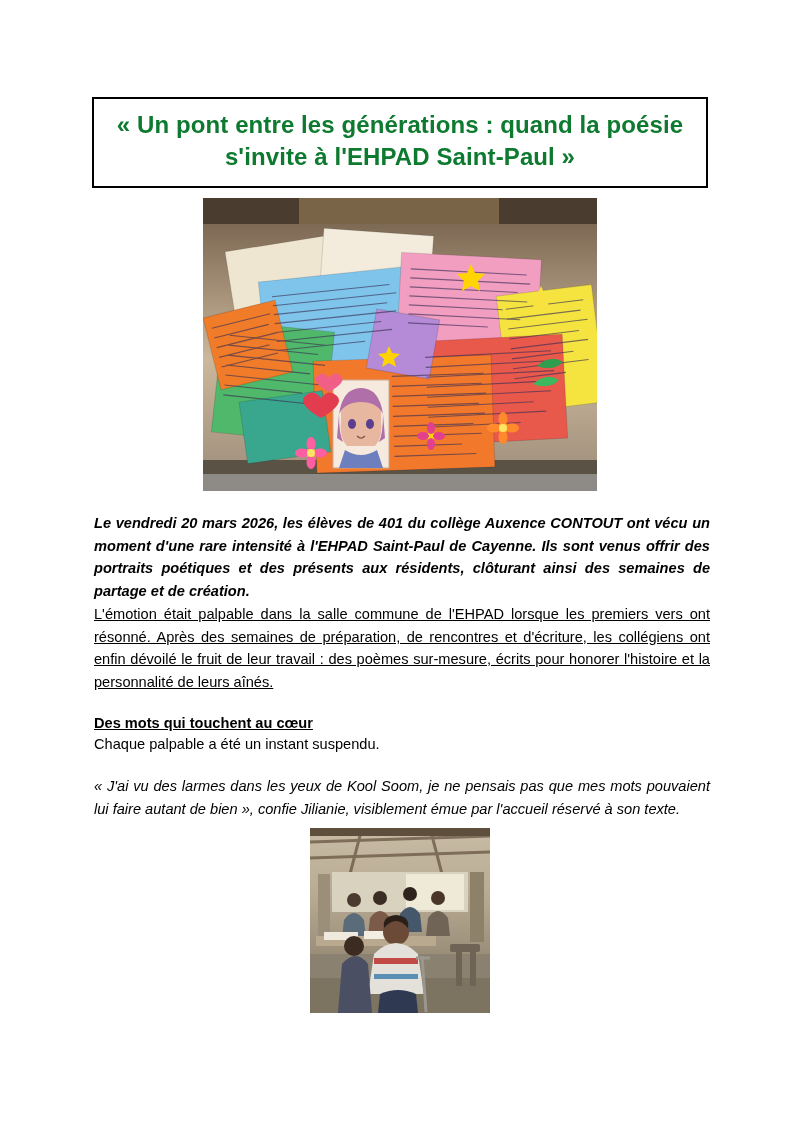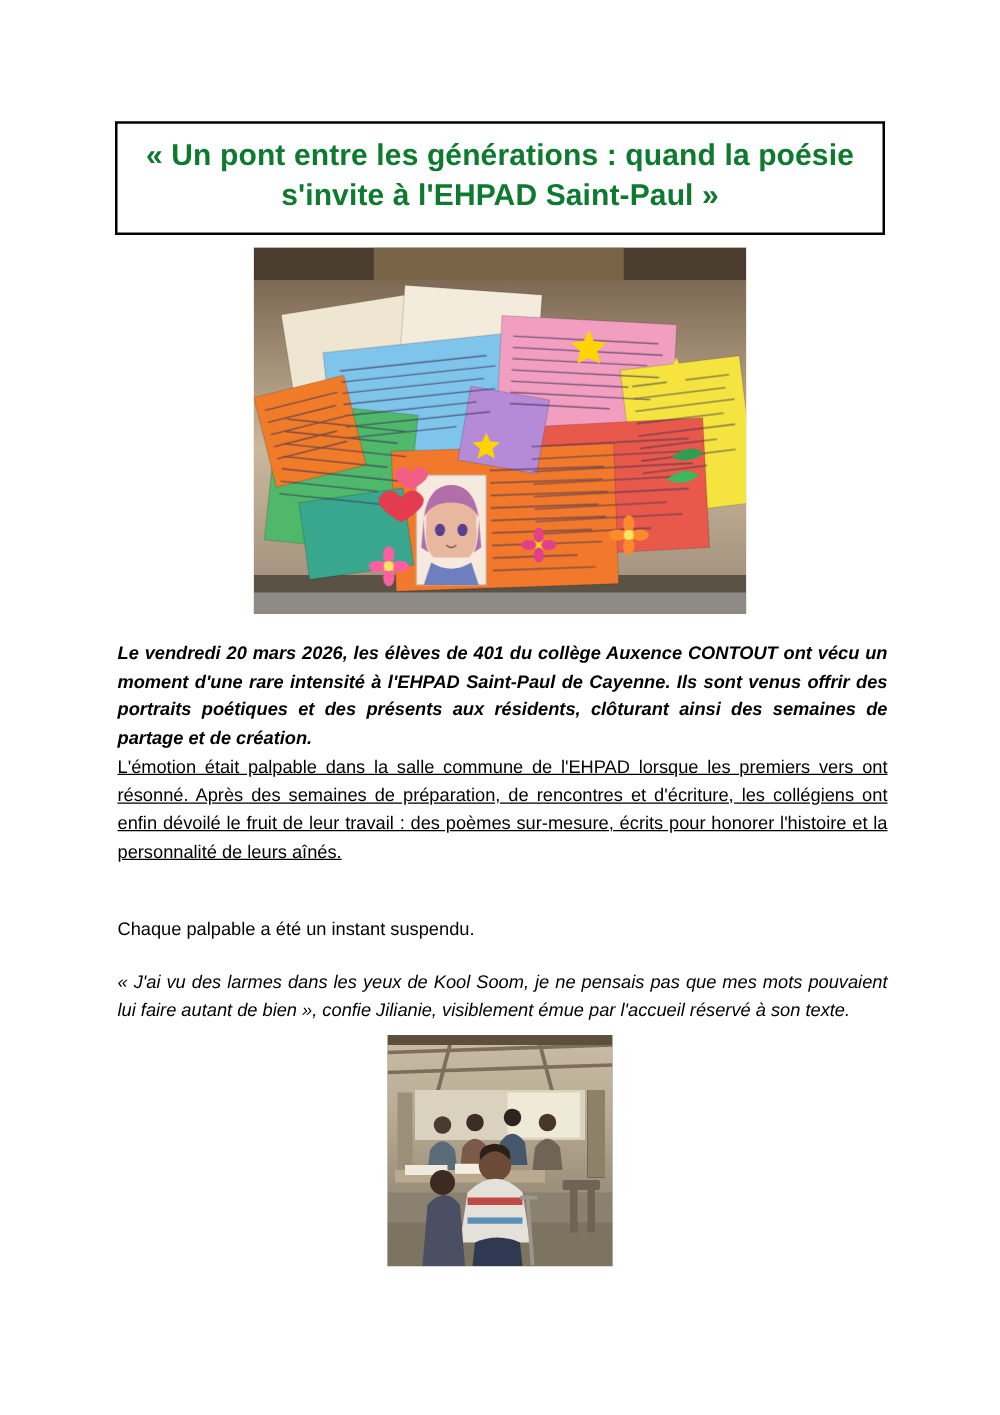"Des mots qui touchent au" div.body-text { html: none -> <div>Des mots qui touchent au cœur</div> }
